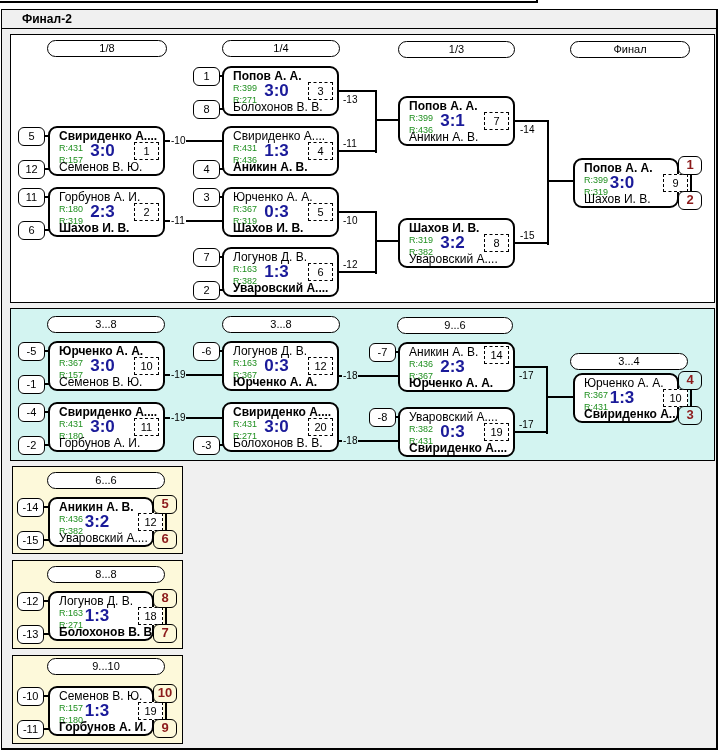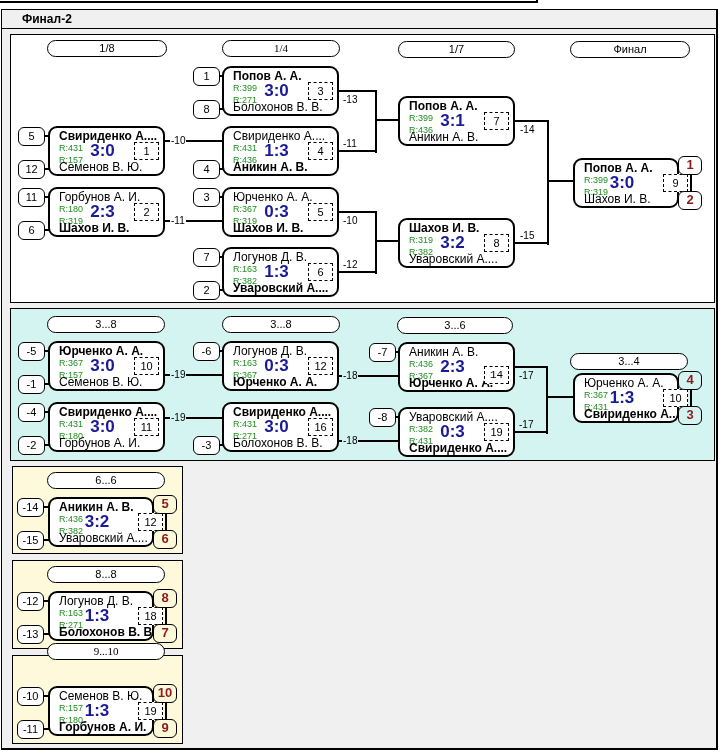"1/4" div.pill { font-family: Liberation Serif, serif -> none }
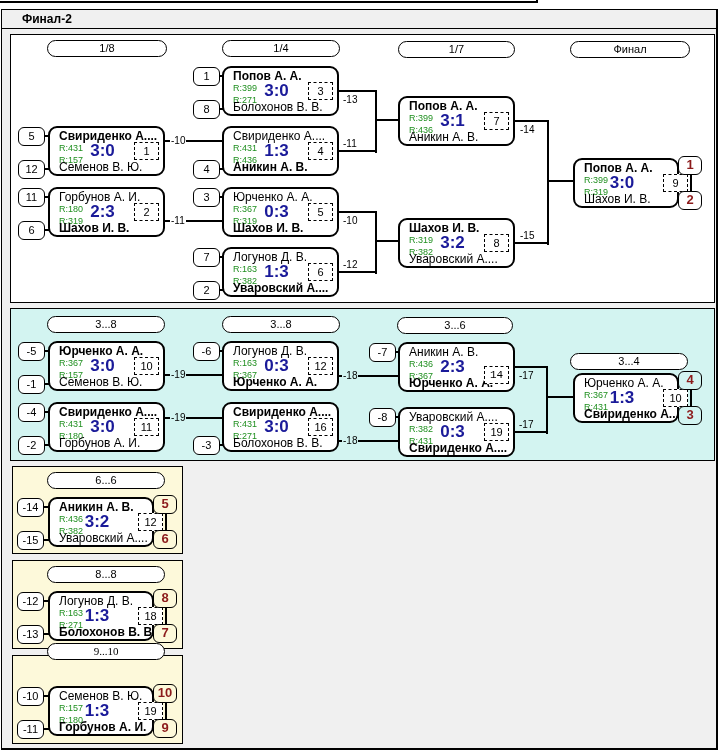"1/7" div.pill { text: 1/7 -> 1/3 }
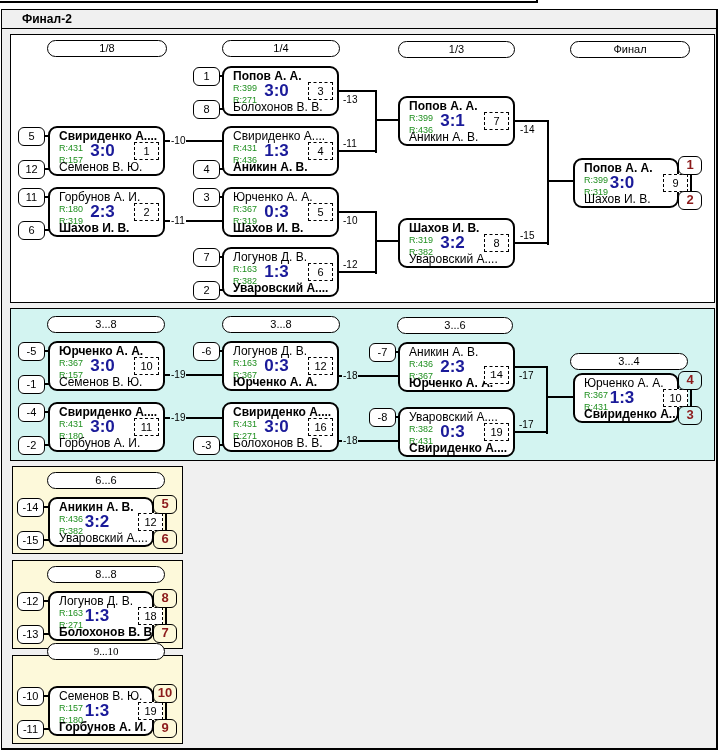"3...6" div.pill { text: 3...6 -> 9...6 }
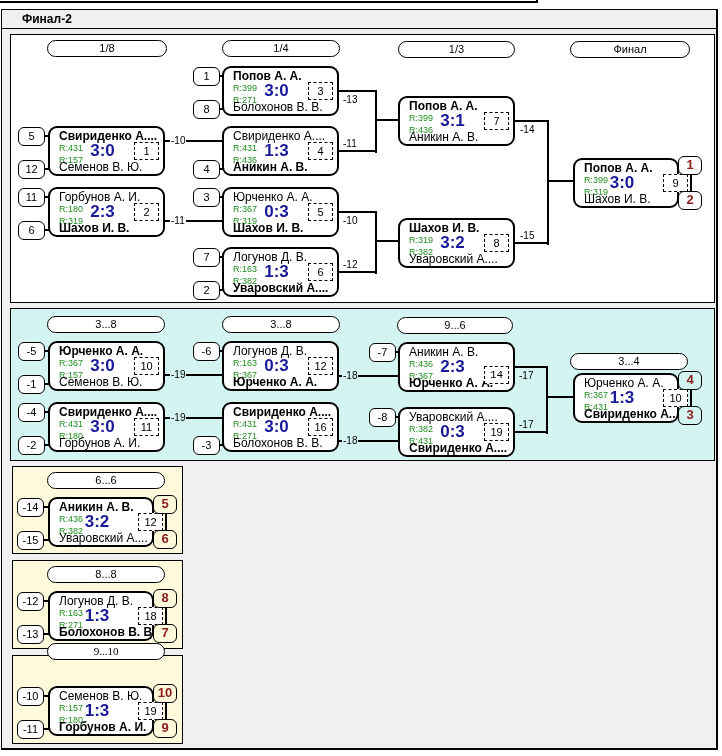"14" div.mno { font-family: Liberation Mono, monospace -> none; top: 366px -> 346px }
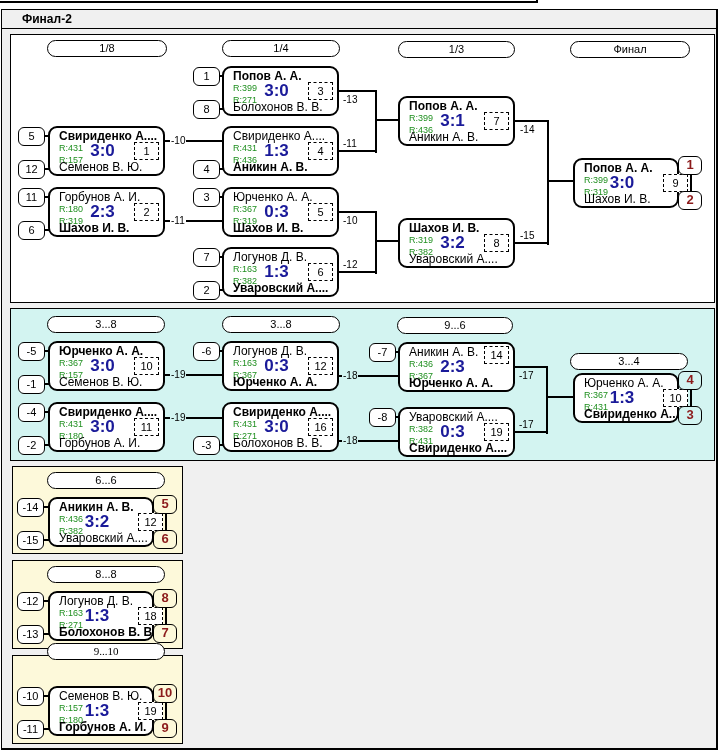"16" div.mno { text: 16 -> 20 }
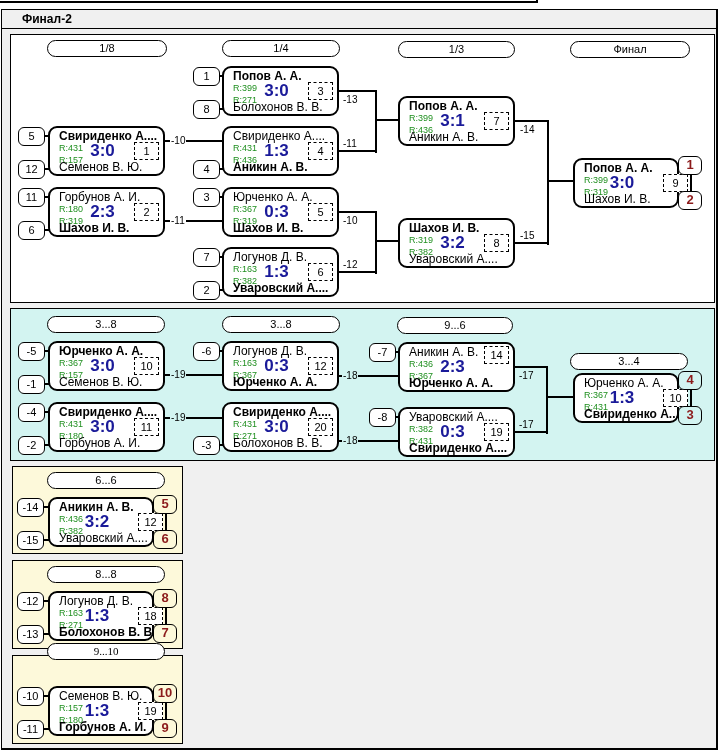"9...10" div.pill { font-family: Liberation Serif, serif -> none; top: 643px -> 658px }
